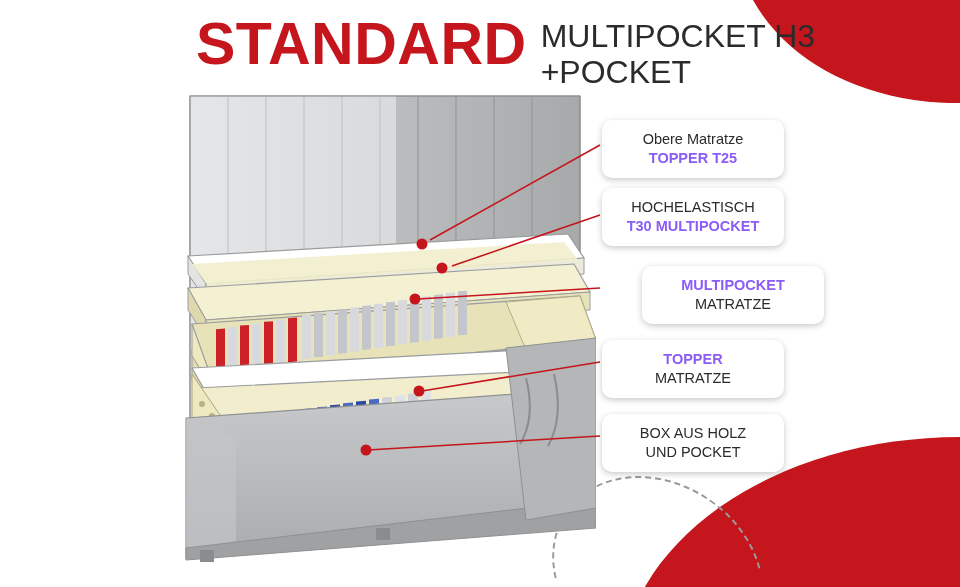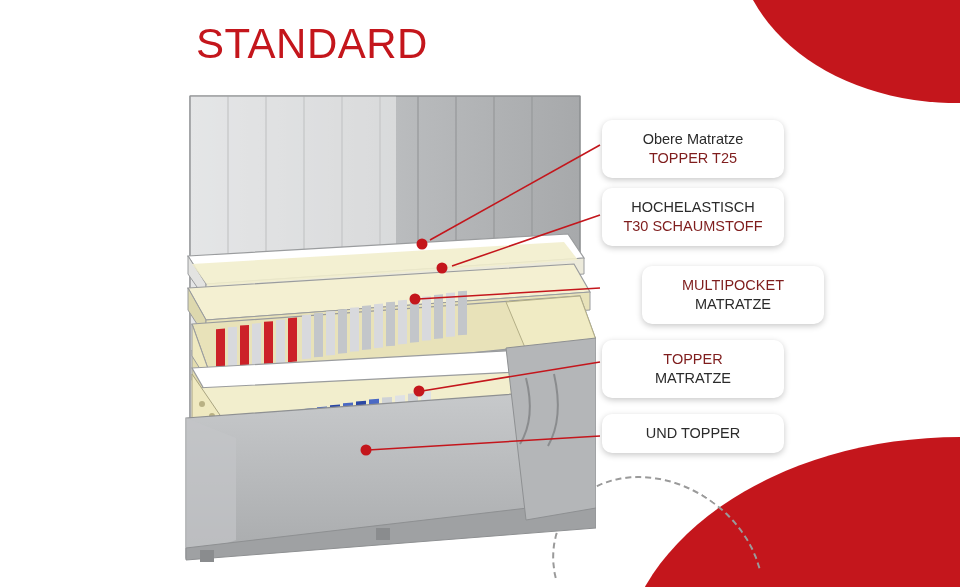"STANDARD" .title-main { font-size: 42px -> 59px; font-weight: normal -> bold }
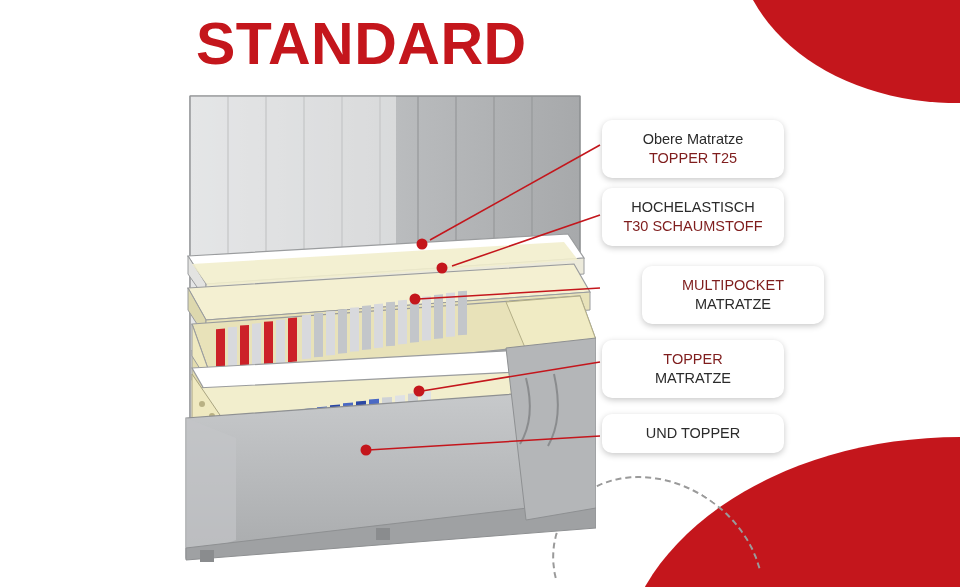"MULTIPOCKET H3" div.title-sub { html: none -> <div>MULTIPOCKET H3 +POCKET</div> }
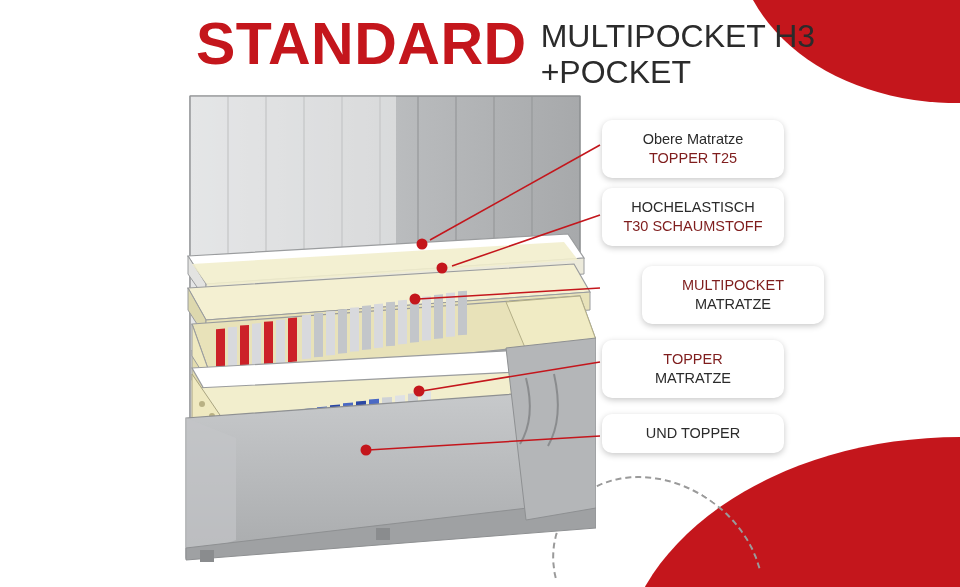"TOPPER T25" .callout .hi { color: #7f1d1d -> #8b5cf6; font-weight: normal -> bold }
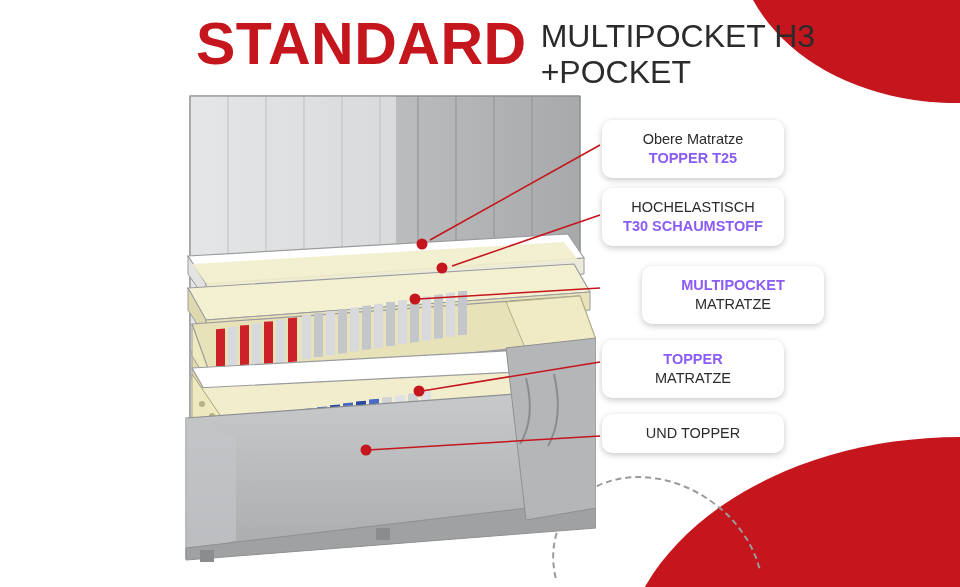"T30 SCHAUMSTOFF" div.hi { text: SCHAUMSTOFF -> MULTIPOCKET }
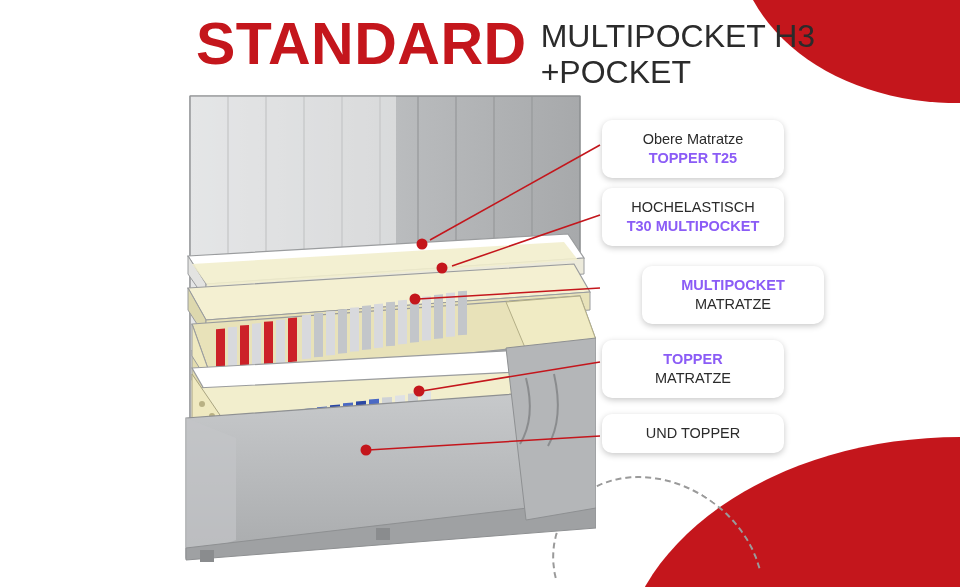"BOX AUS HOLZ" div.plain { html: none -> <div>BOX AUS HOLZ</div> }
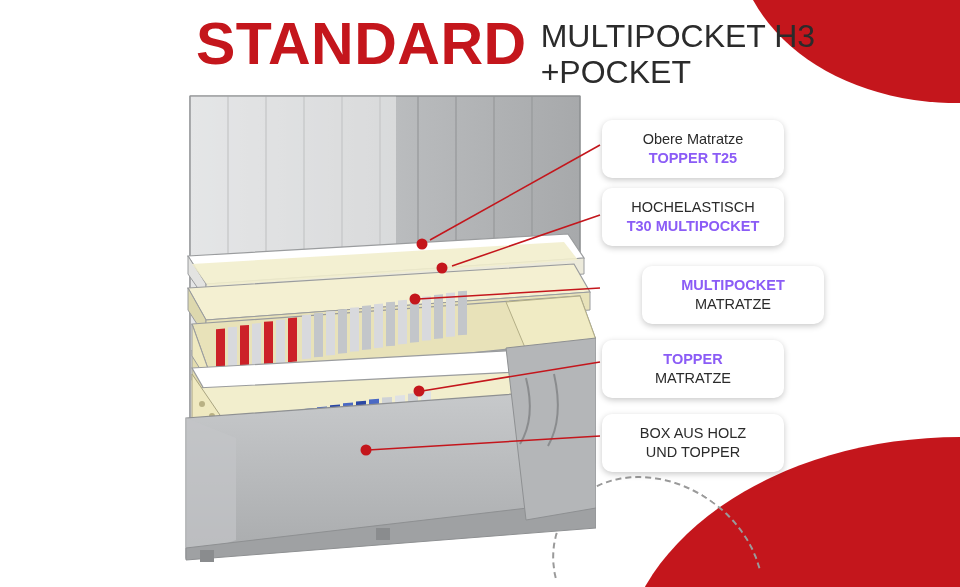"UND TOPPER" div.plain { text: TOPPER -> POCKET }
